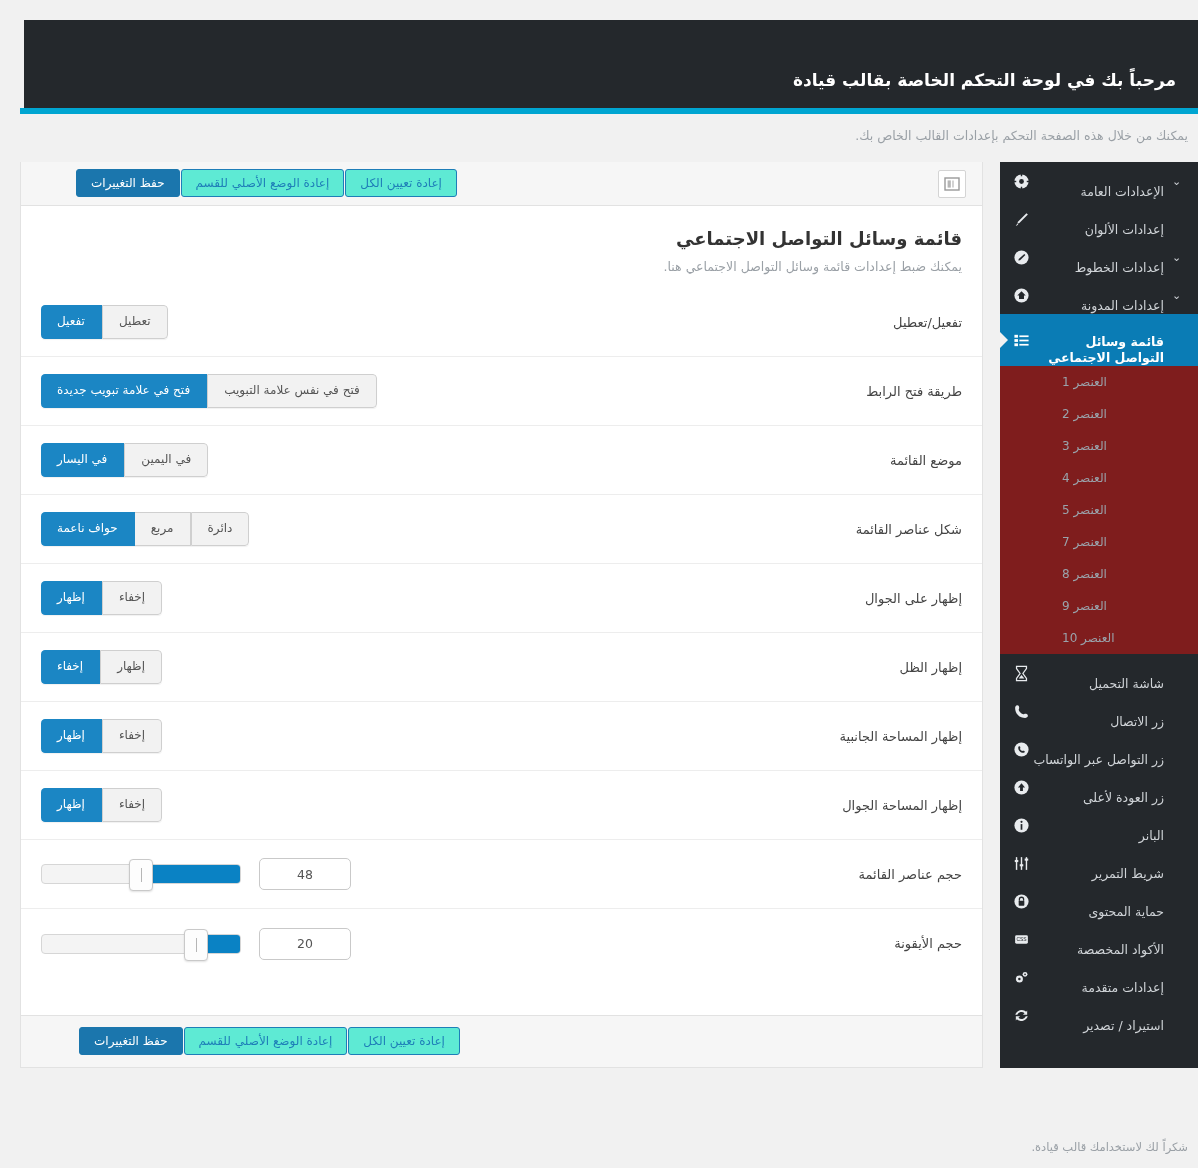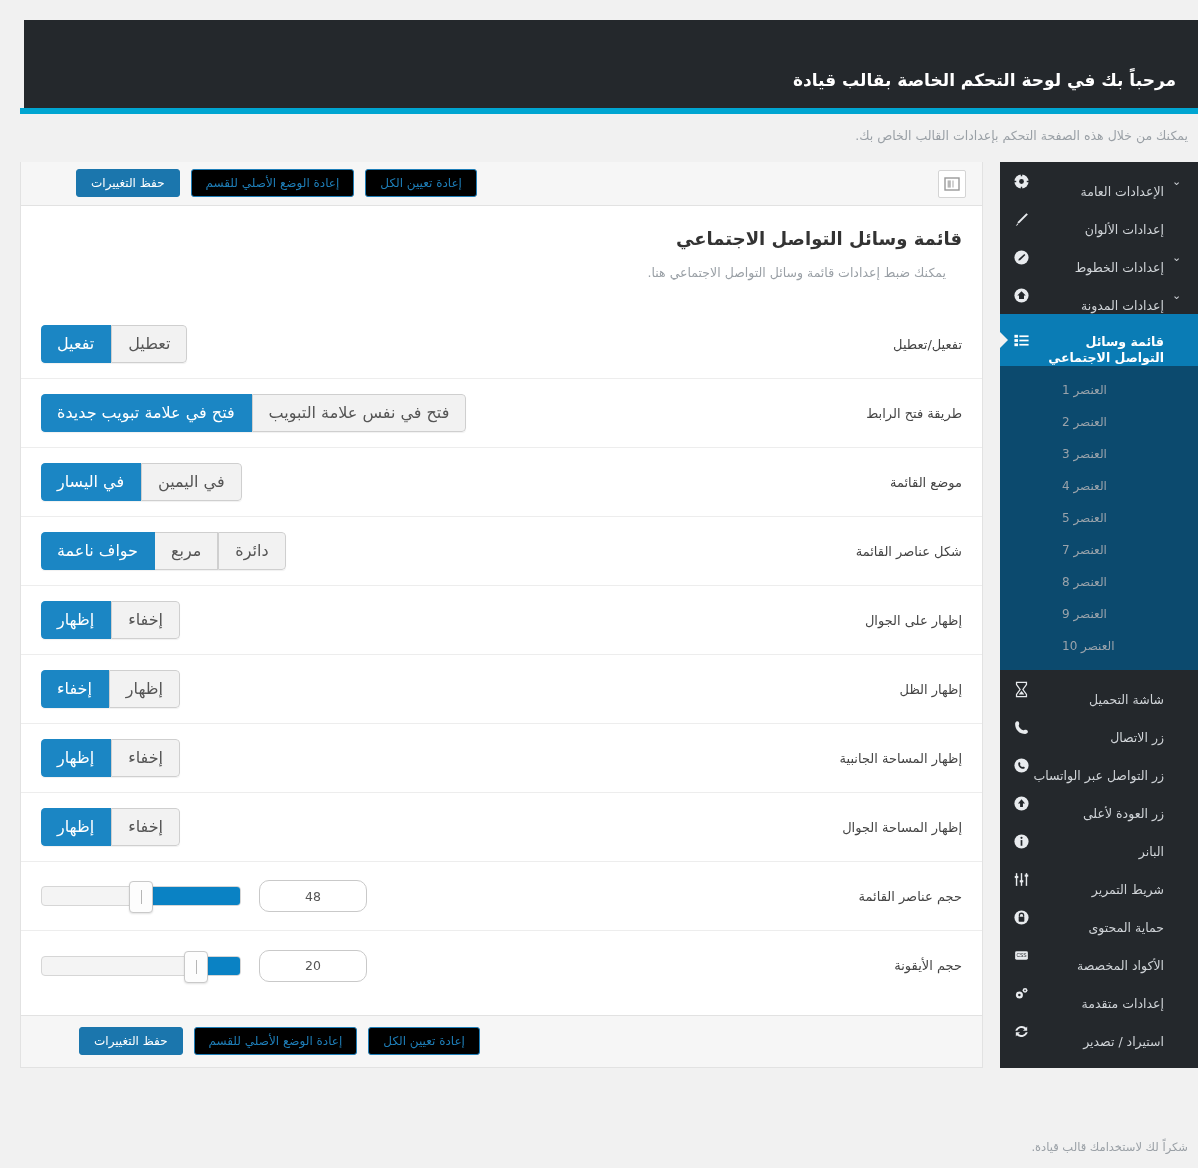"حفظ التغييرات" .toolbar-inner { gap: 11px -> 1px }
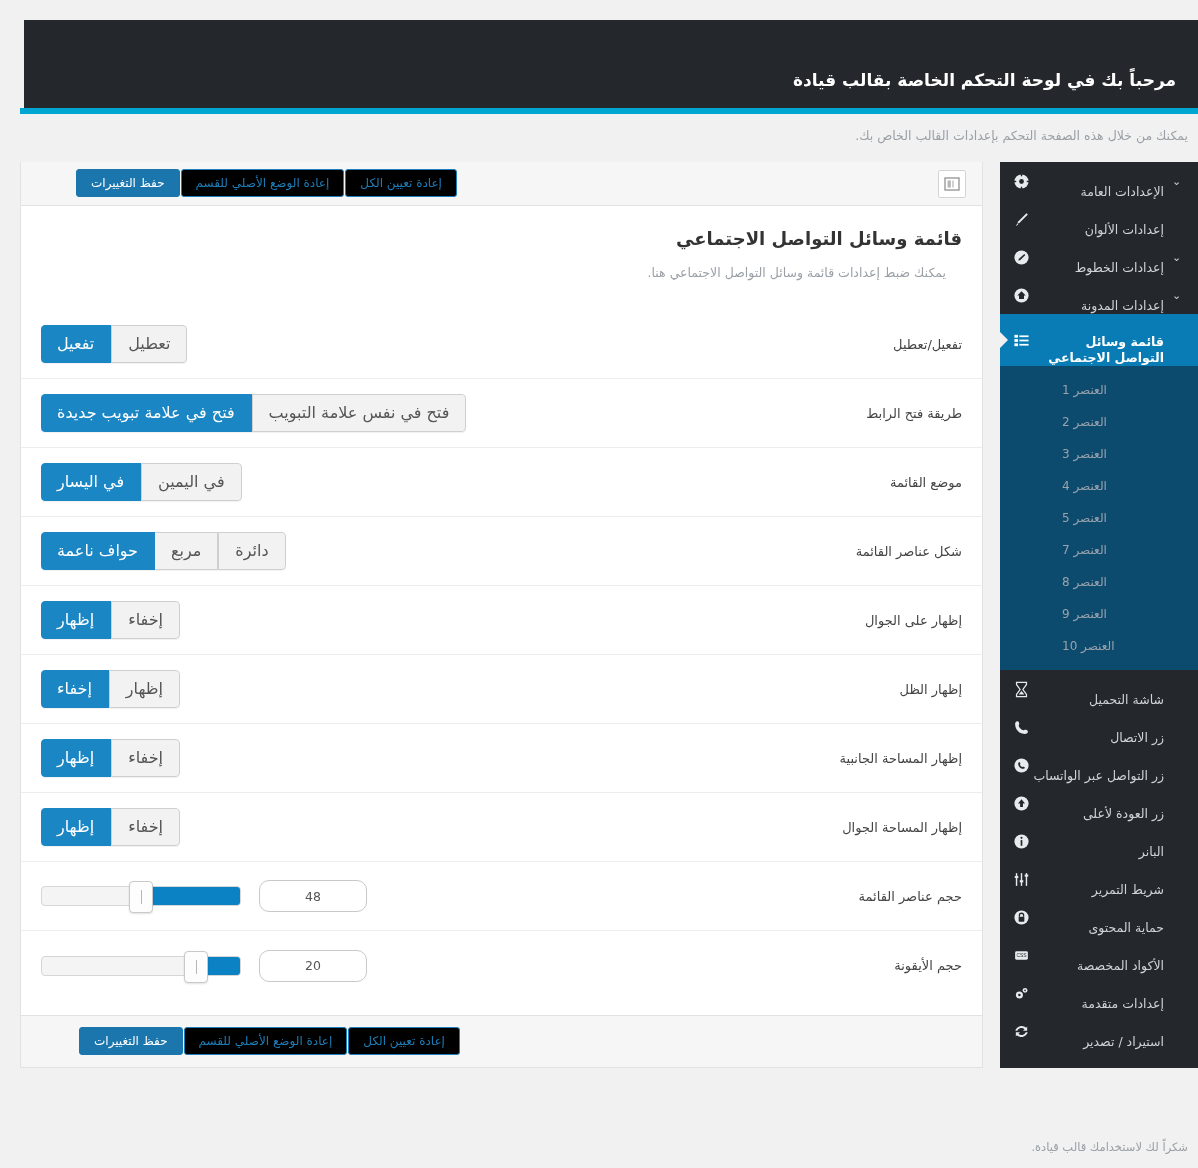"إعادة الوضع الأصلي للقسم" .btn { background: #000000 -> #5eead4 }
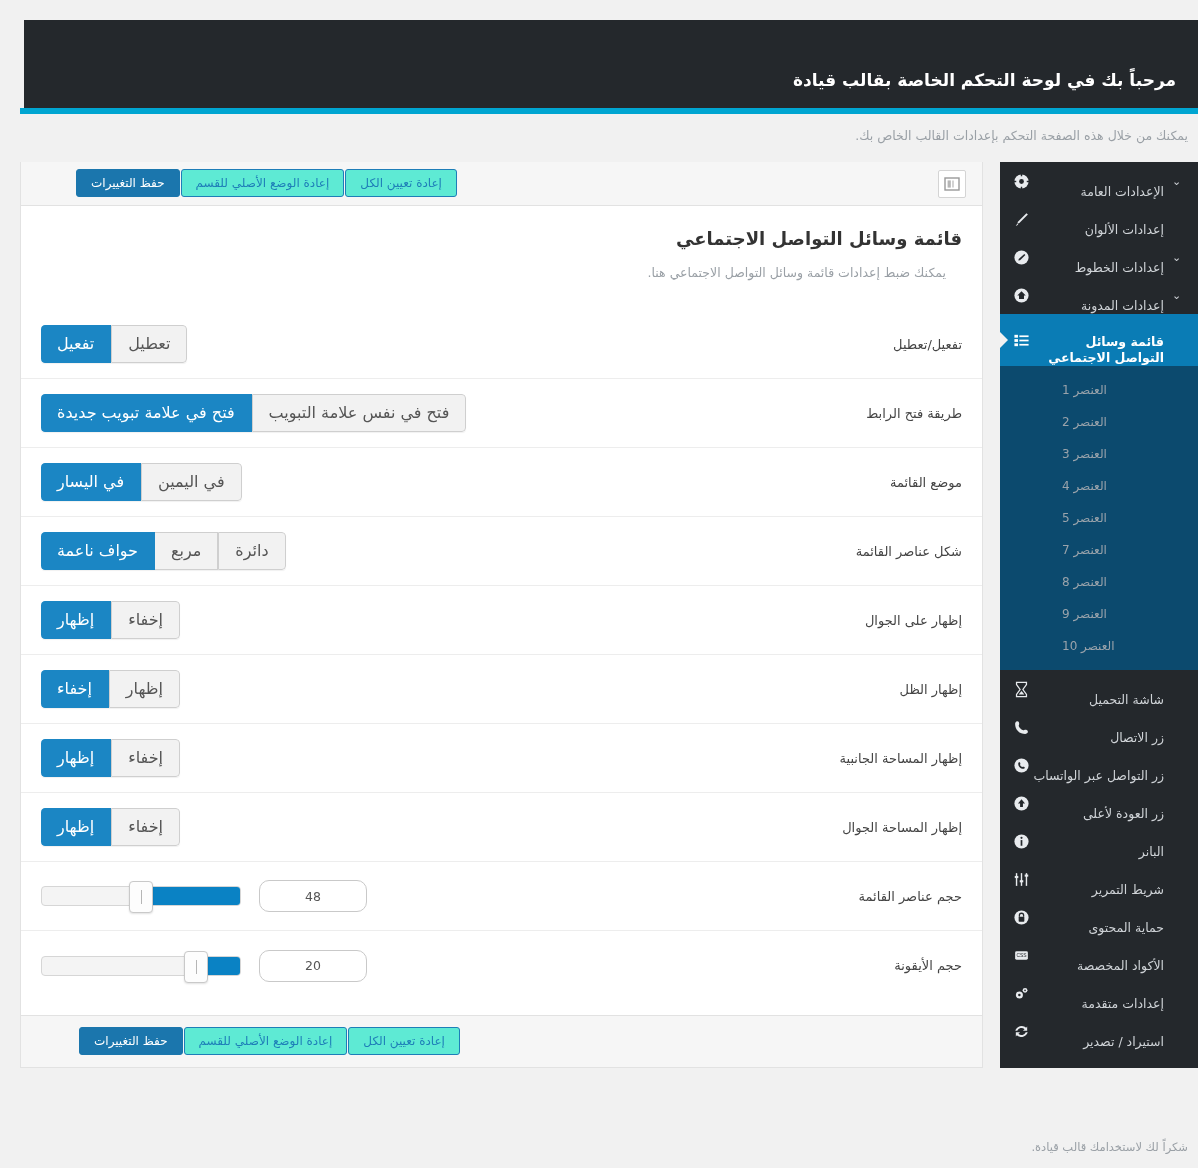"يمكنك ضبط إعدادات قائمة وسائل" .section-desc { margin: 16px -> 0 }
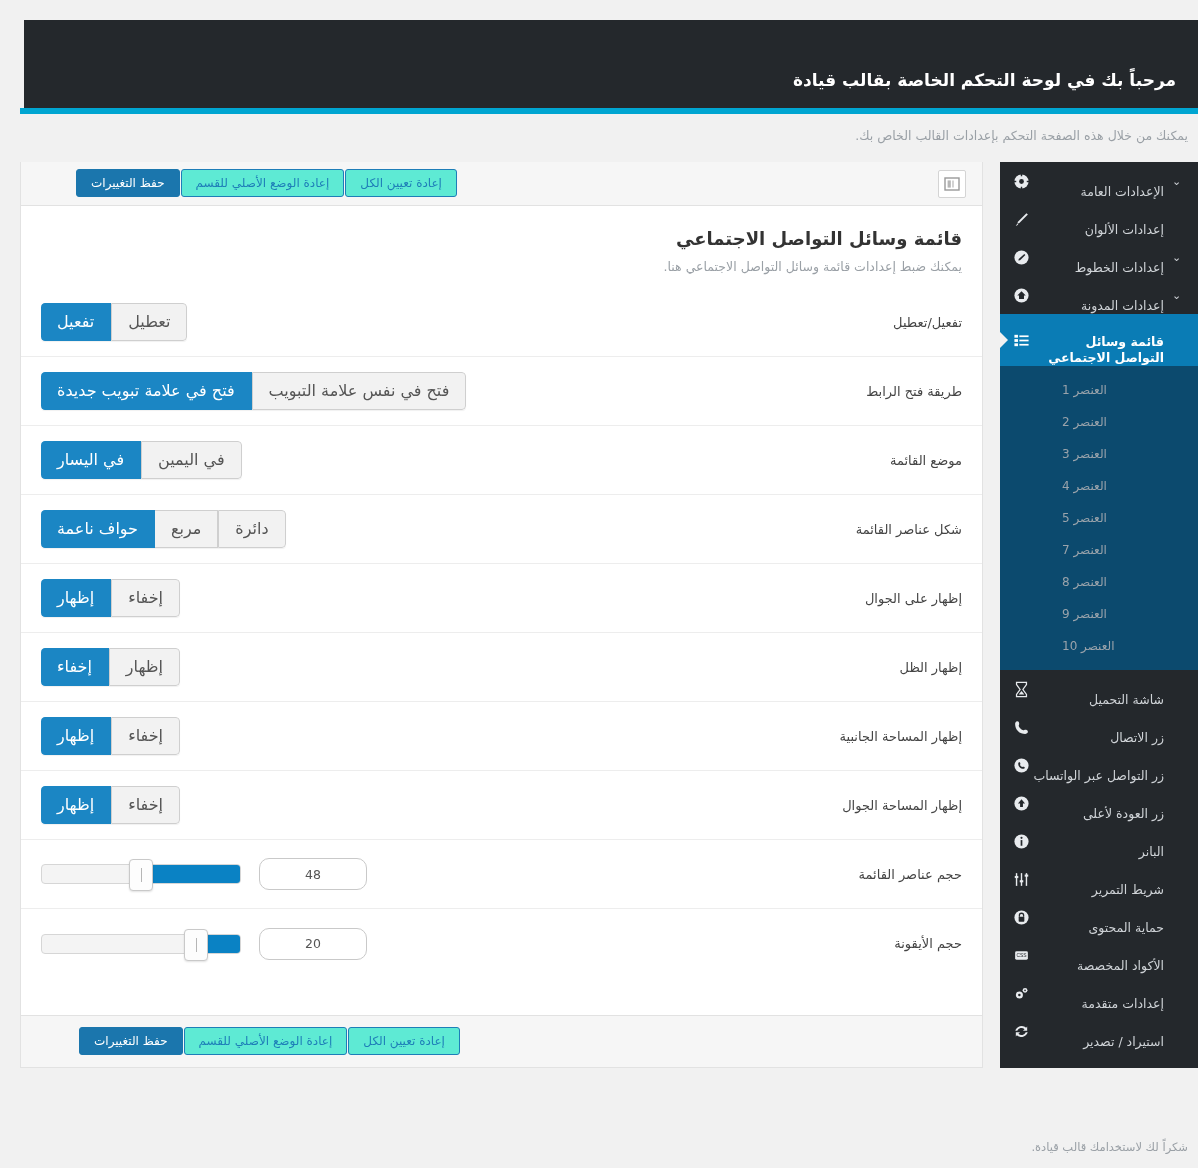"تفعيل" .bgroup .opt { font-size: 16px -> 12px }
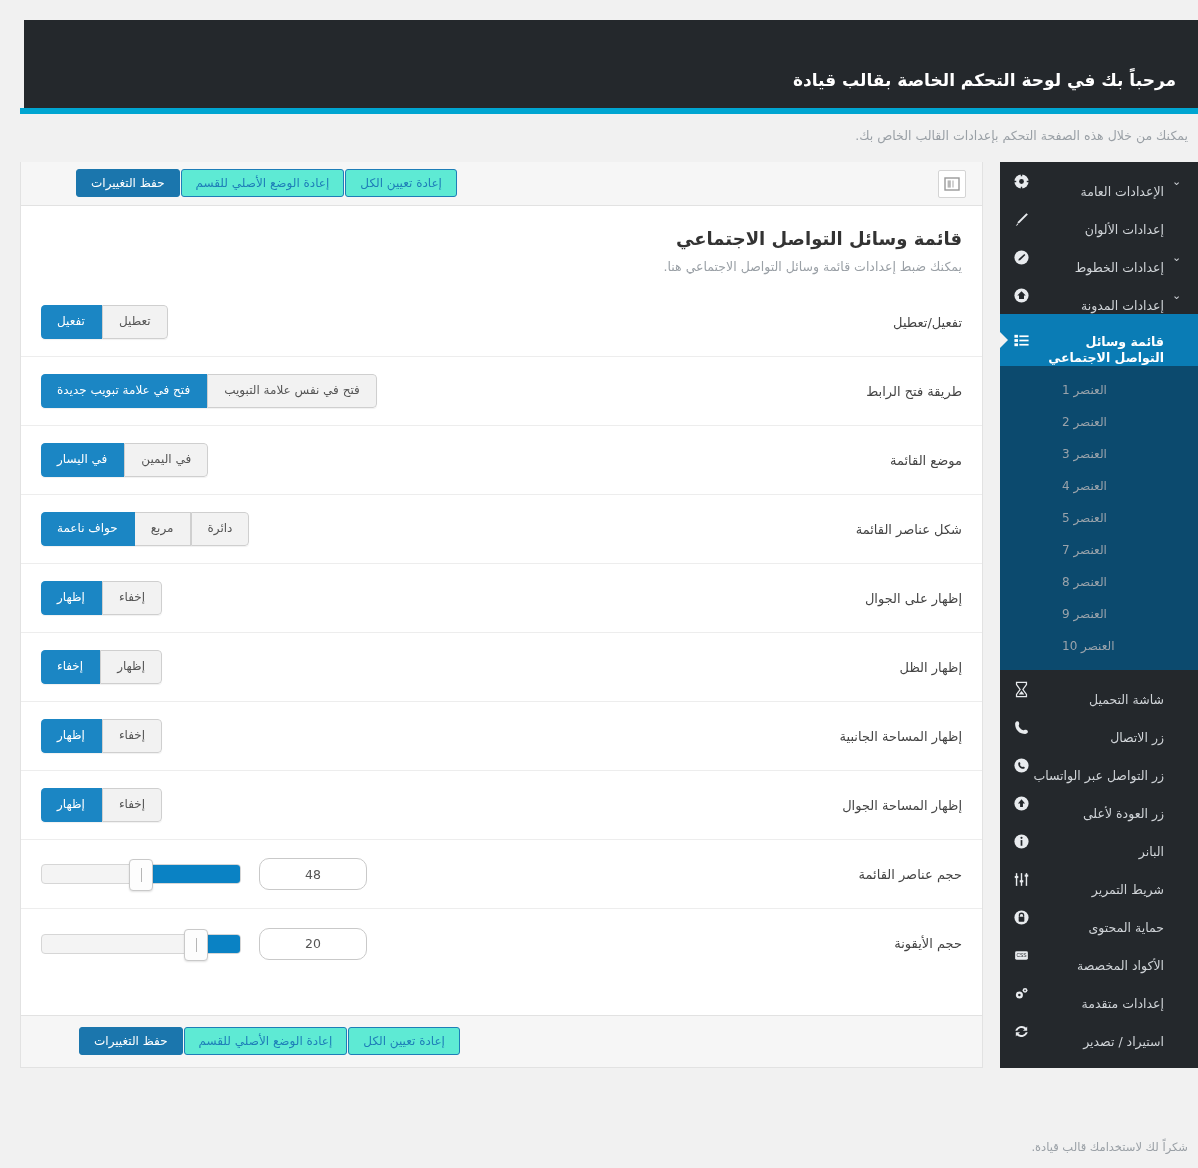"العنصر 1" .subitems { background: #0c4a6e -> #7f1d1d; padding: 8px 0 -> 0 0 }
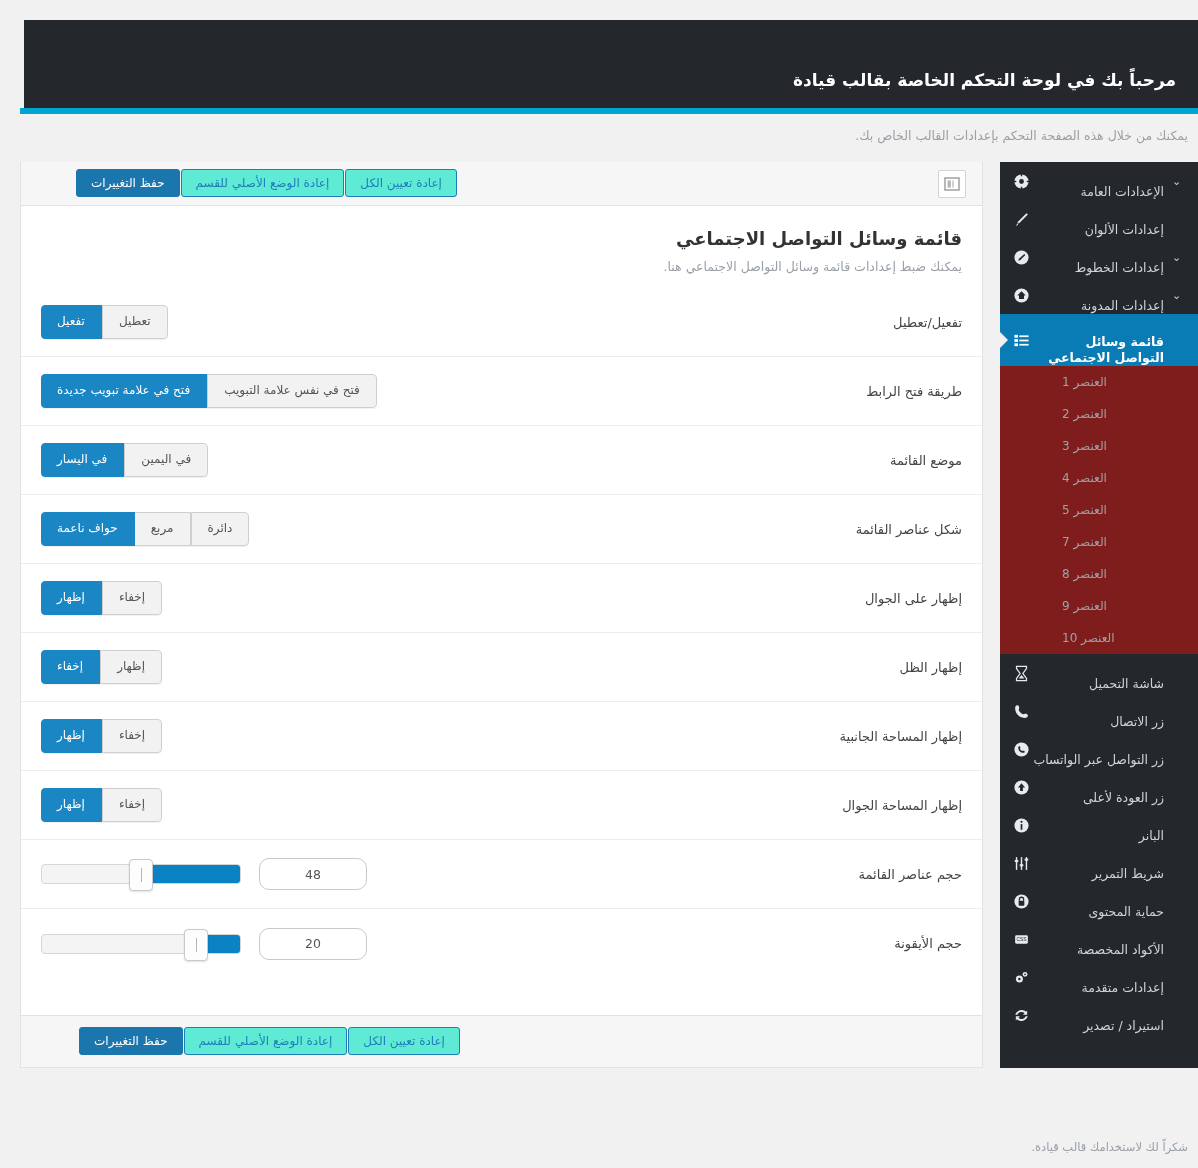"48" .num-box { border-radius: 10px -> 5px; width: 108px -> 92px }
